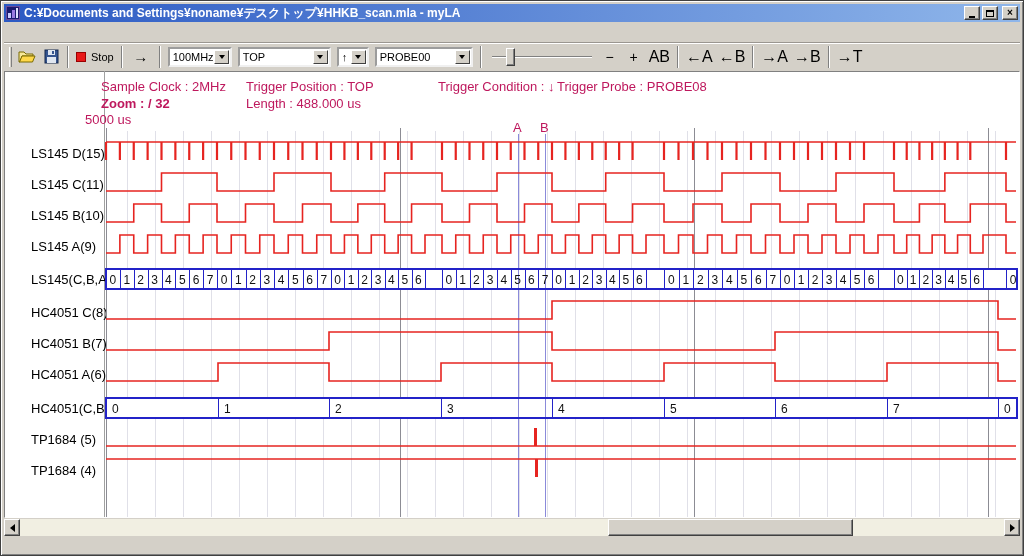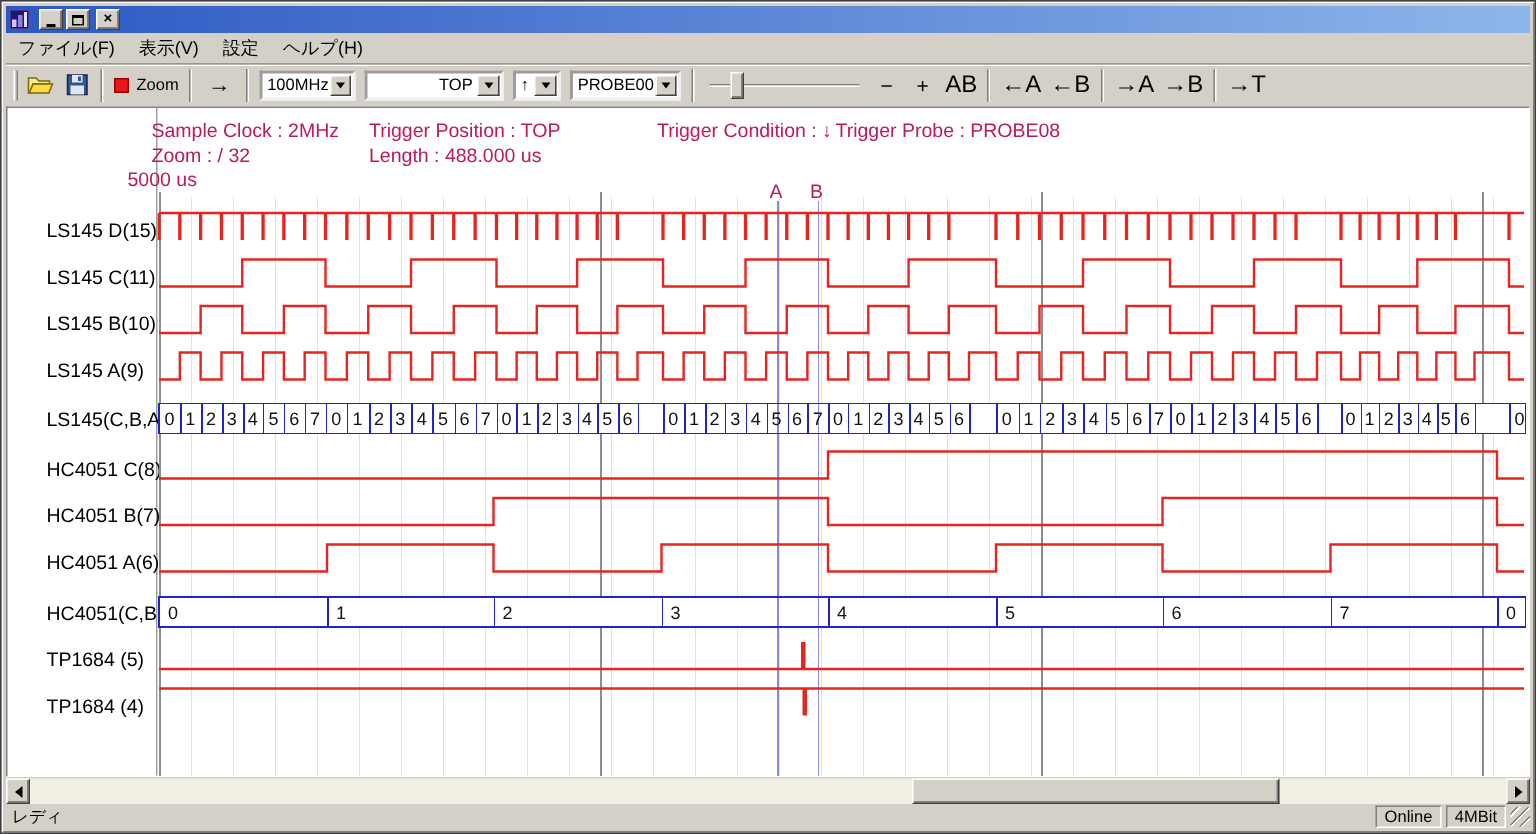"C:¥Documents and" div.title-text { html: none -> <div>C:¥Documents and Settings¥noname¥デスクトップ¥HHKB_scan.mla - myLA</div> }
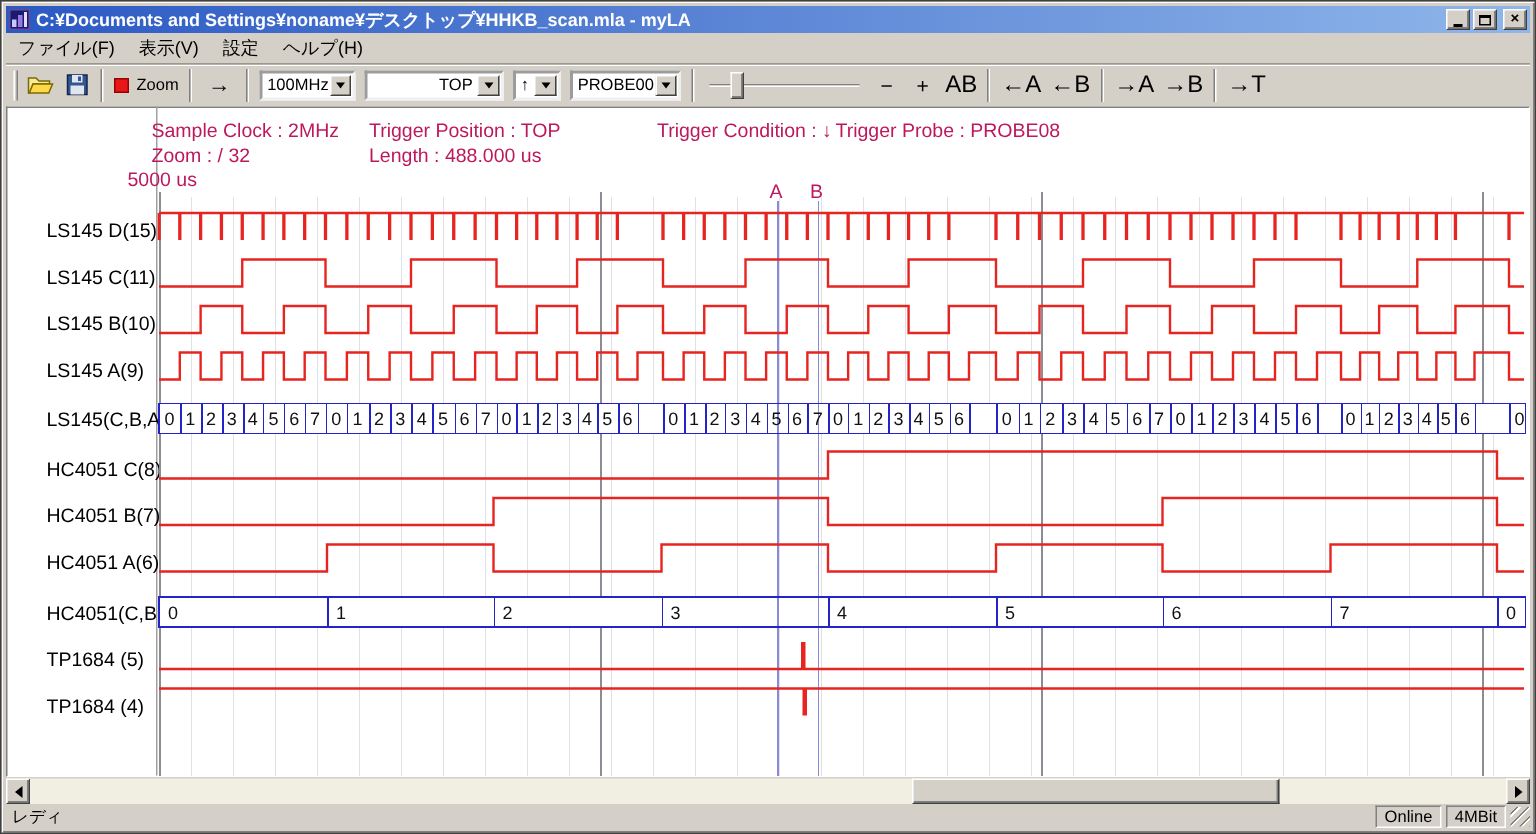"ファイル(F)" div.menubar { html: <div> <span>ファイル(F)</span> <span>表示(V)</span> <span>設定</span> <span>ヘルプ(H)</span> </div> -> none }
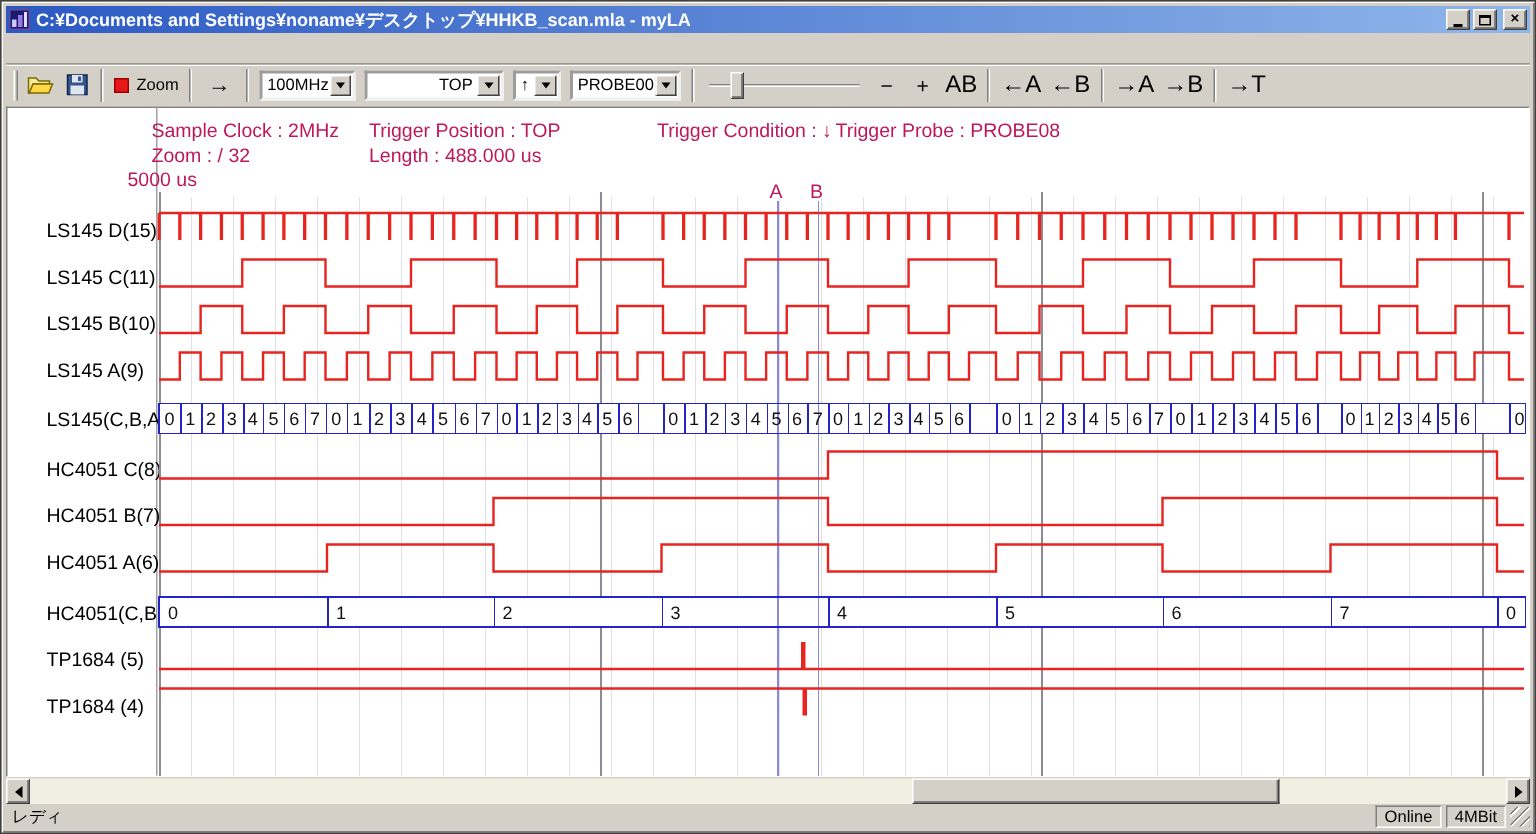"Zoom" span { text: Zoom -> Stop }
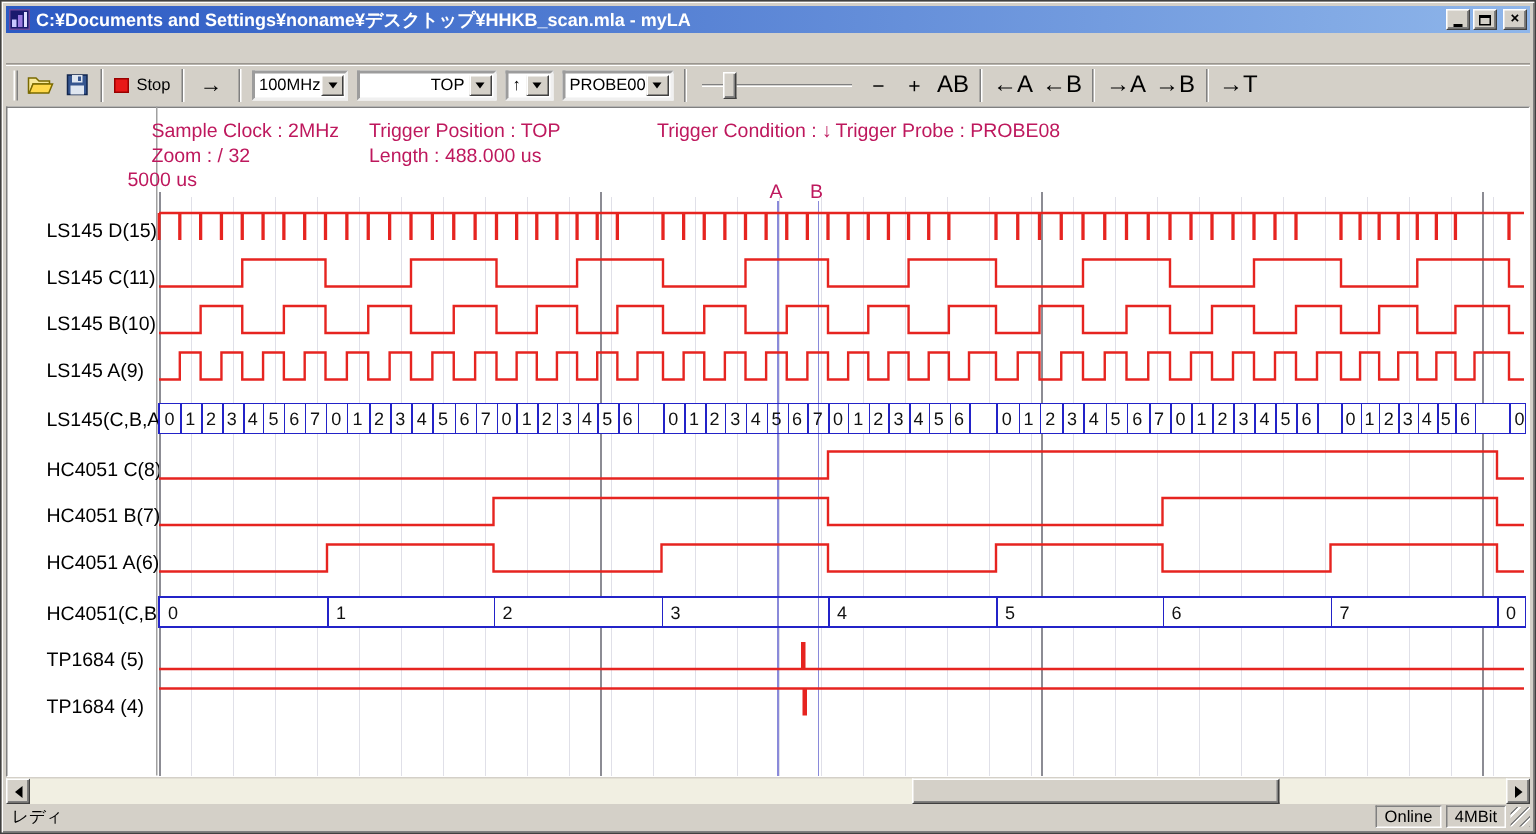"TOP" div.combo { text-align: right -> none }
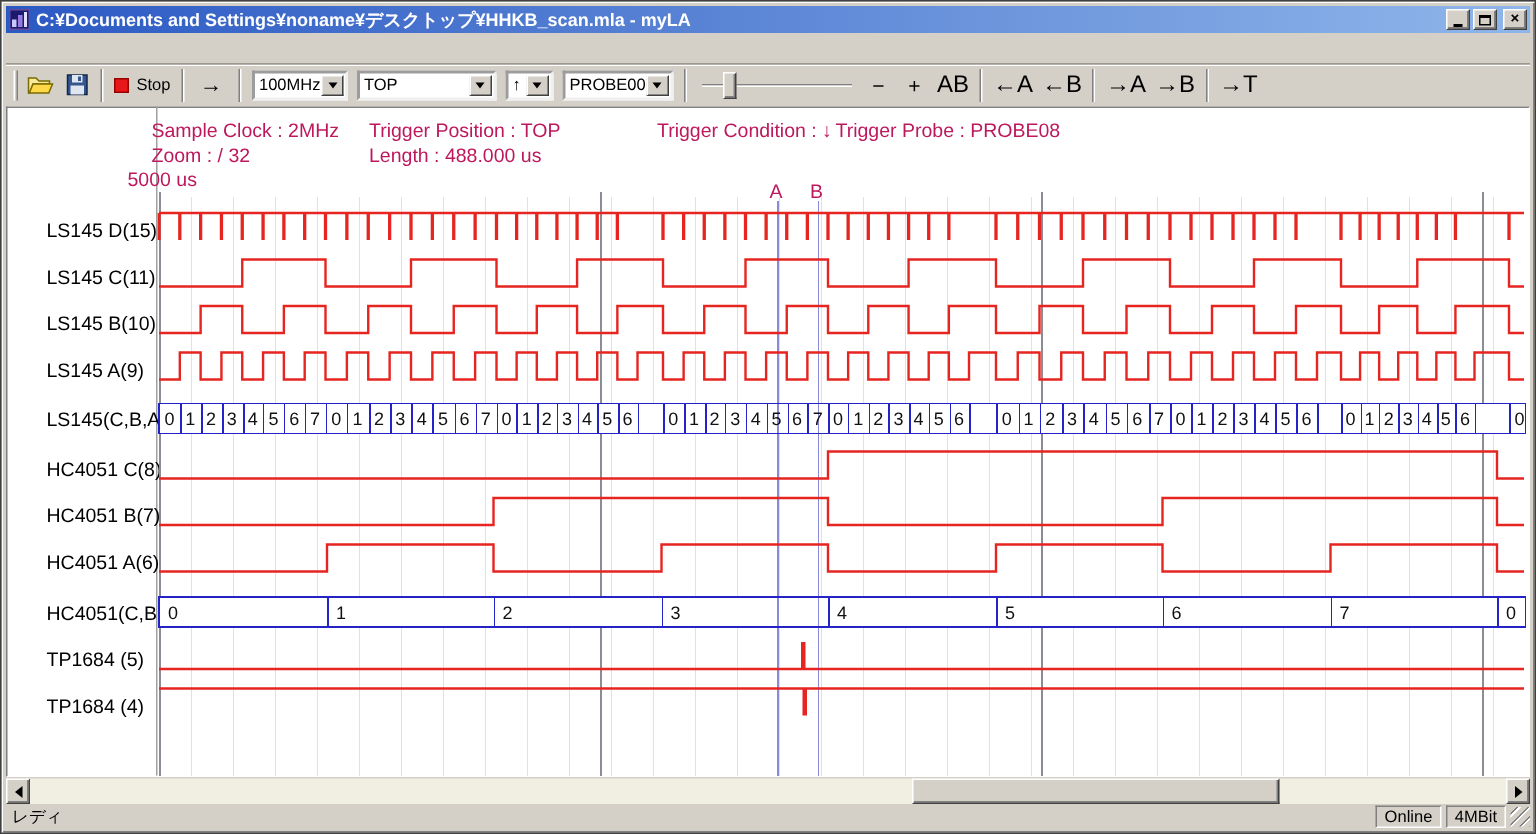"PROBE00" div.combo { width: 74px -> 98px }
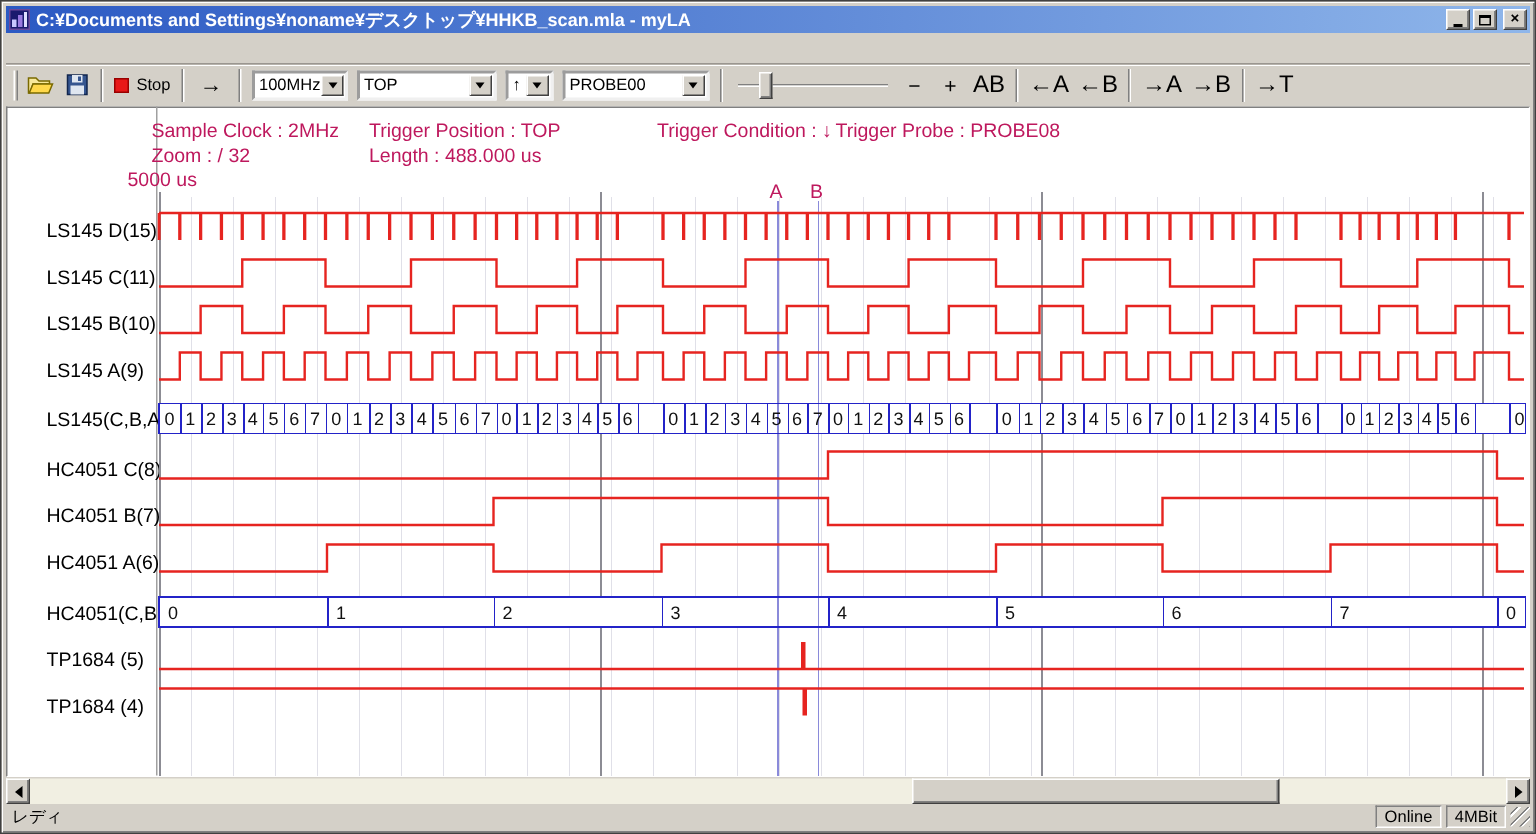"Zoom : / 32" div.otext { font-weight: none -> bold }
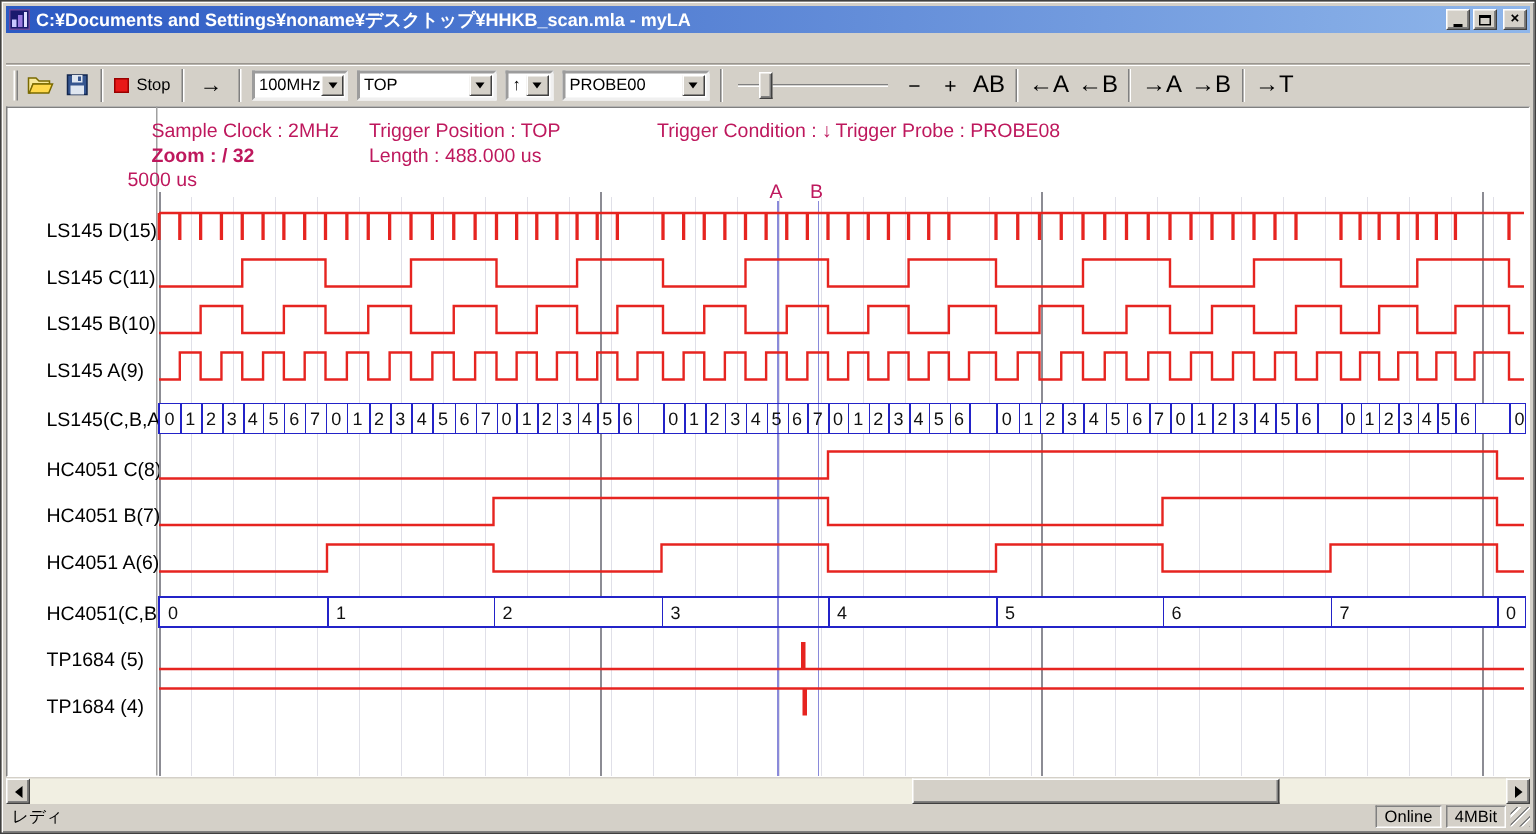"レディ" div.statusbar { html: <div> <span>レディ</span> <span>Online</span> <span>4MBit</span> <span></span> </div> -> none }
